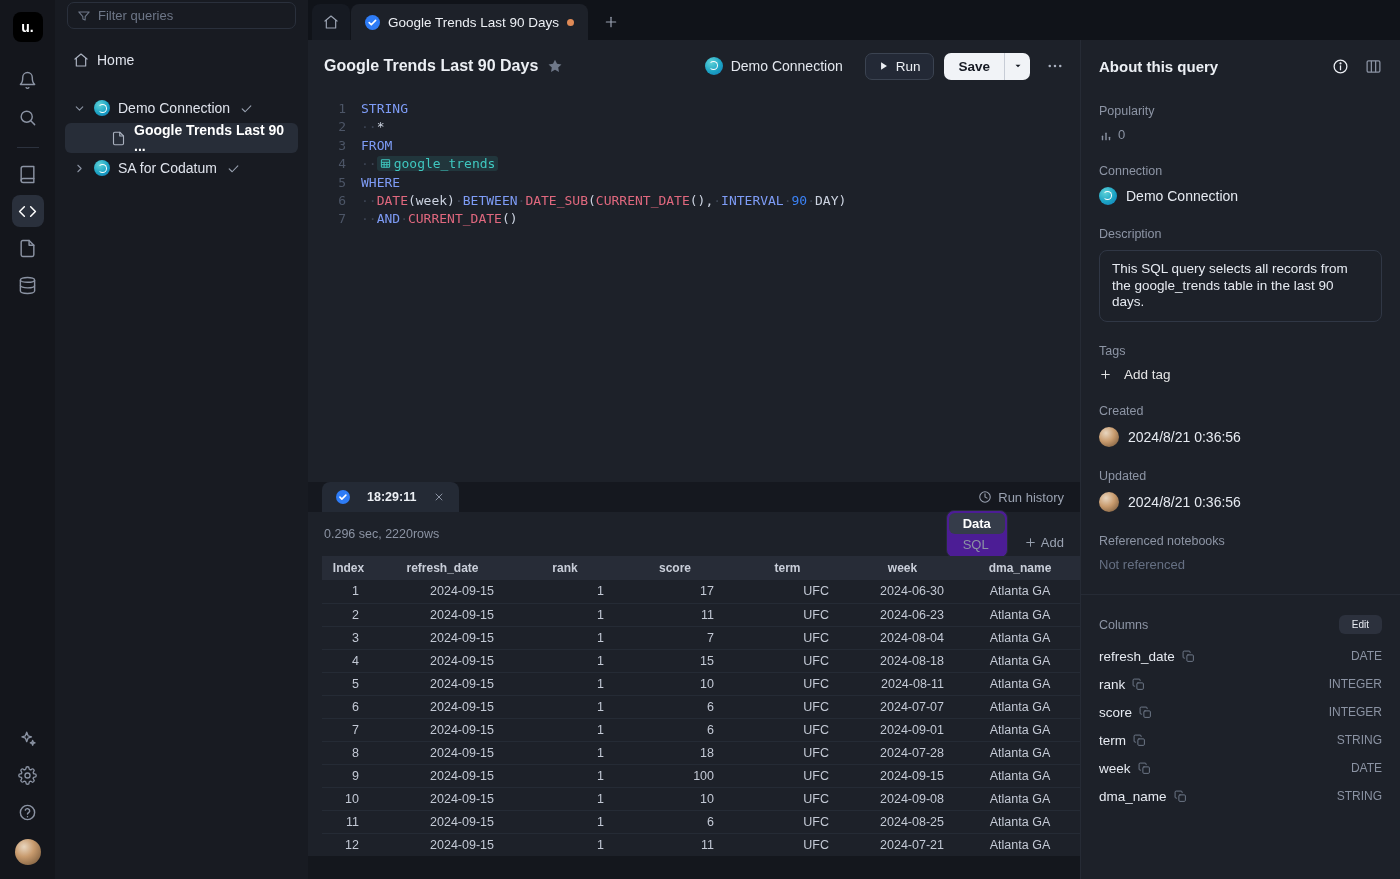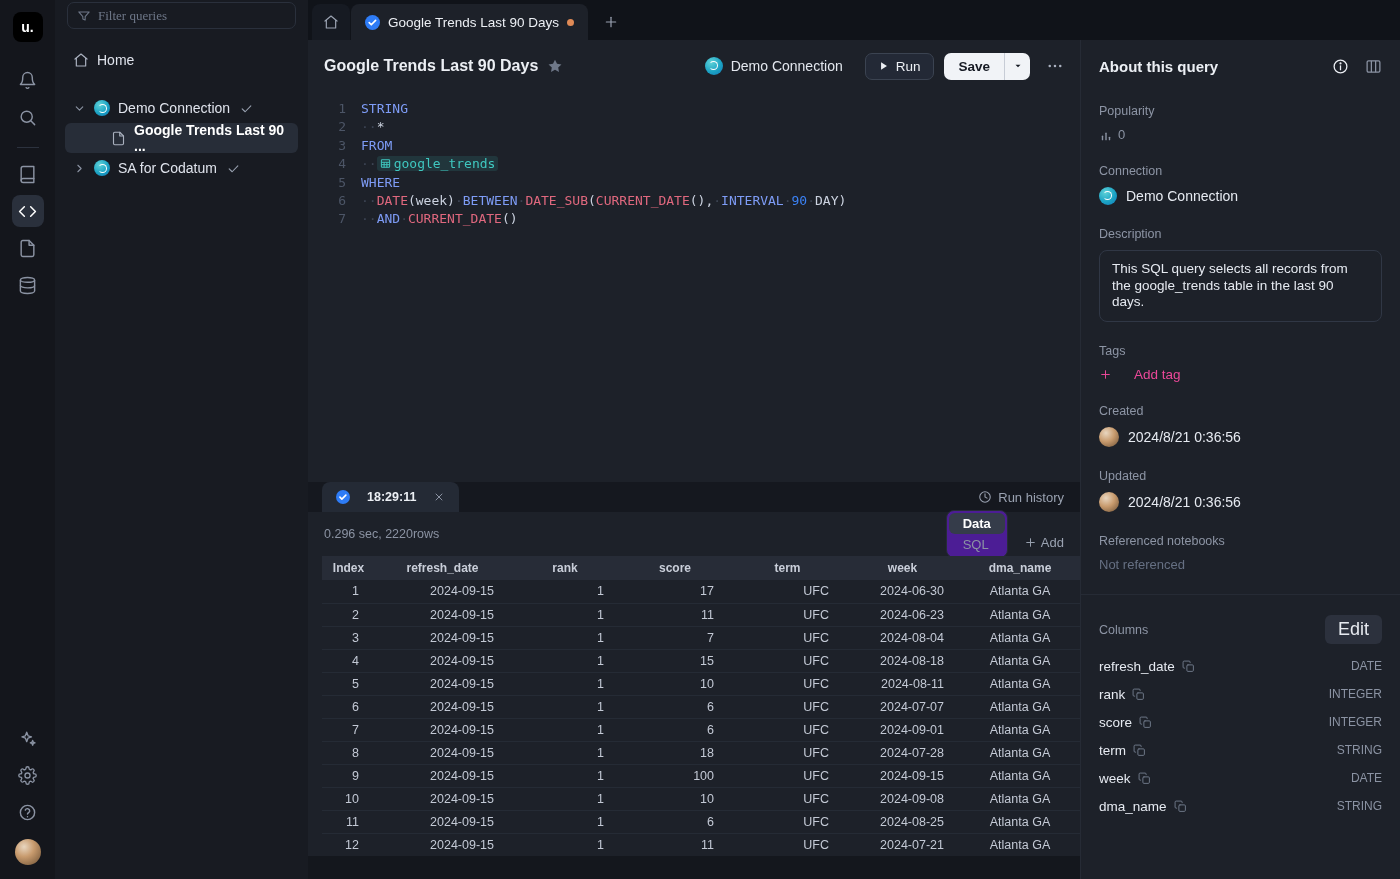"Filter queries" .filter-box { font-family: Liberation Serif, serif -> none }
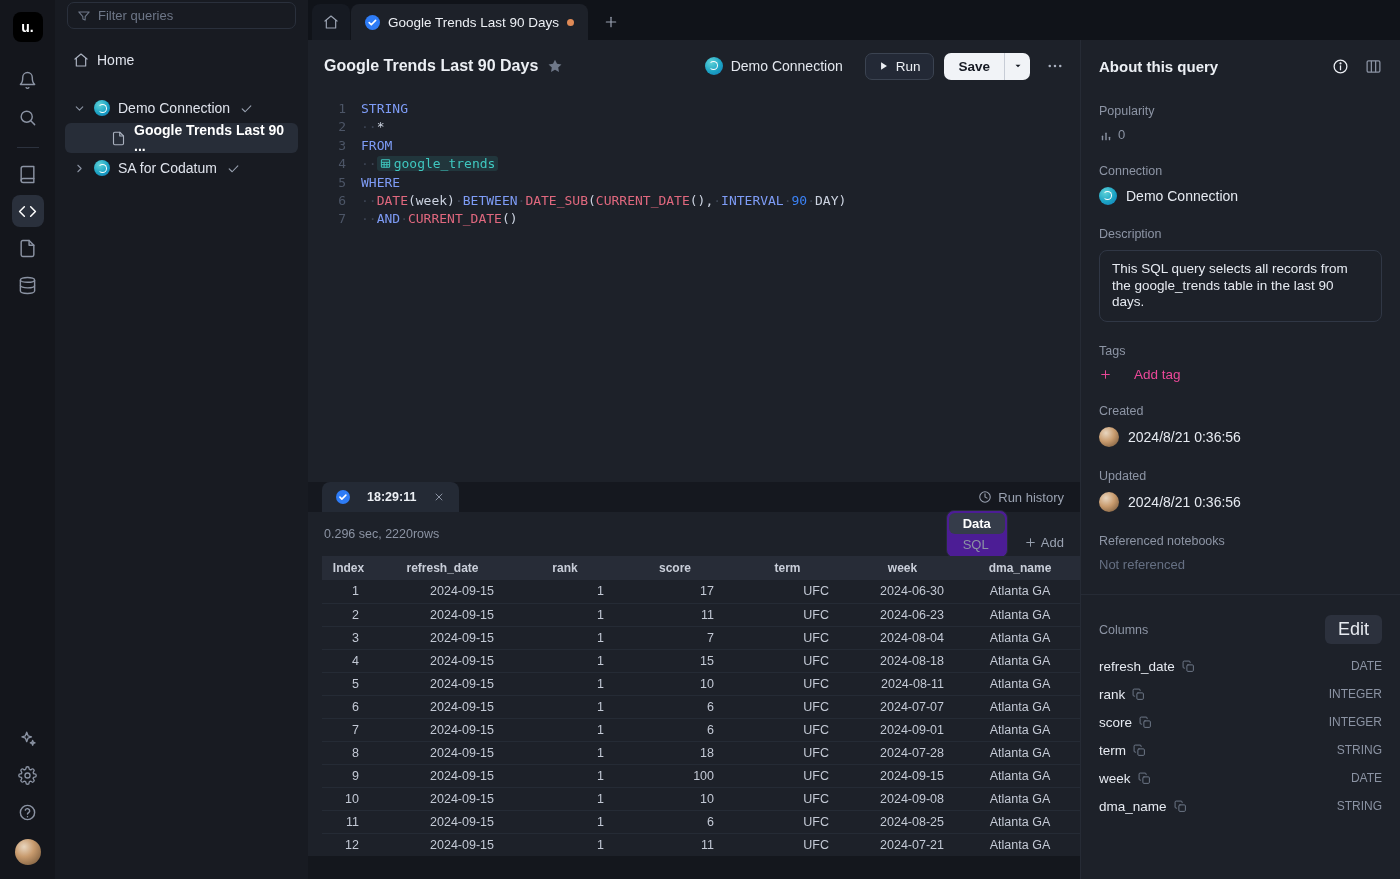"Add tag" .add-tag { color: #ec4899 -> #e5e5e5; gap: 22px -> 12px }
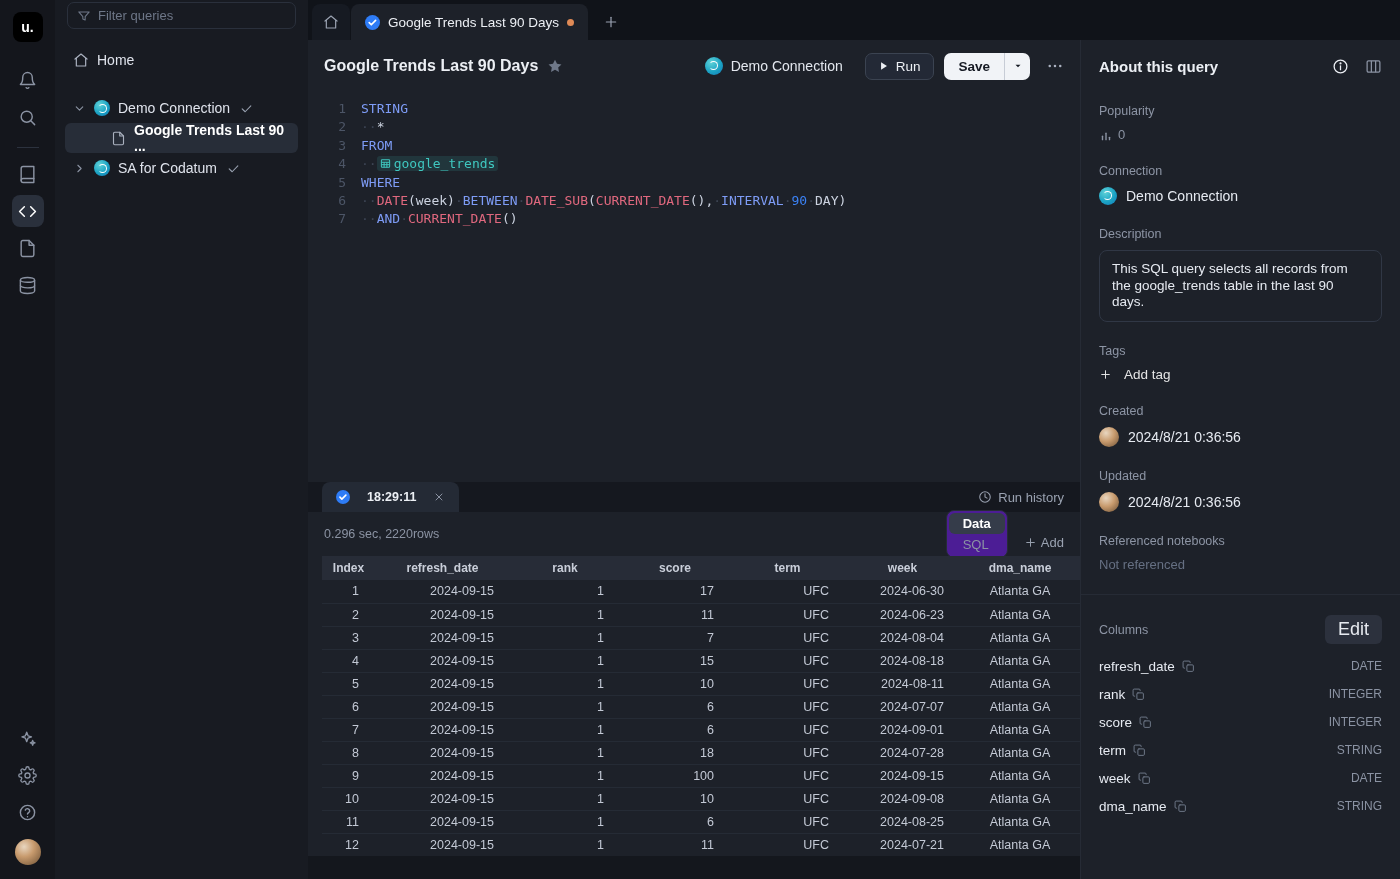"Edit" .edit-btn { font-size: 18px -> 10px }
